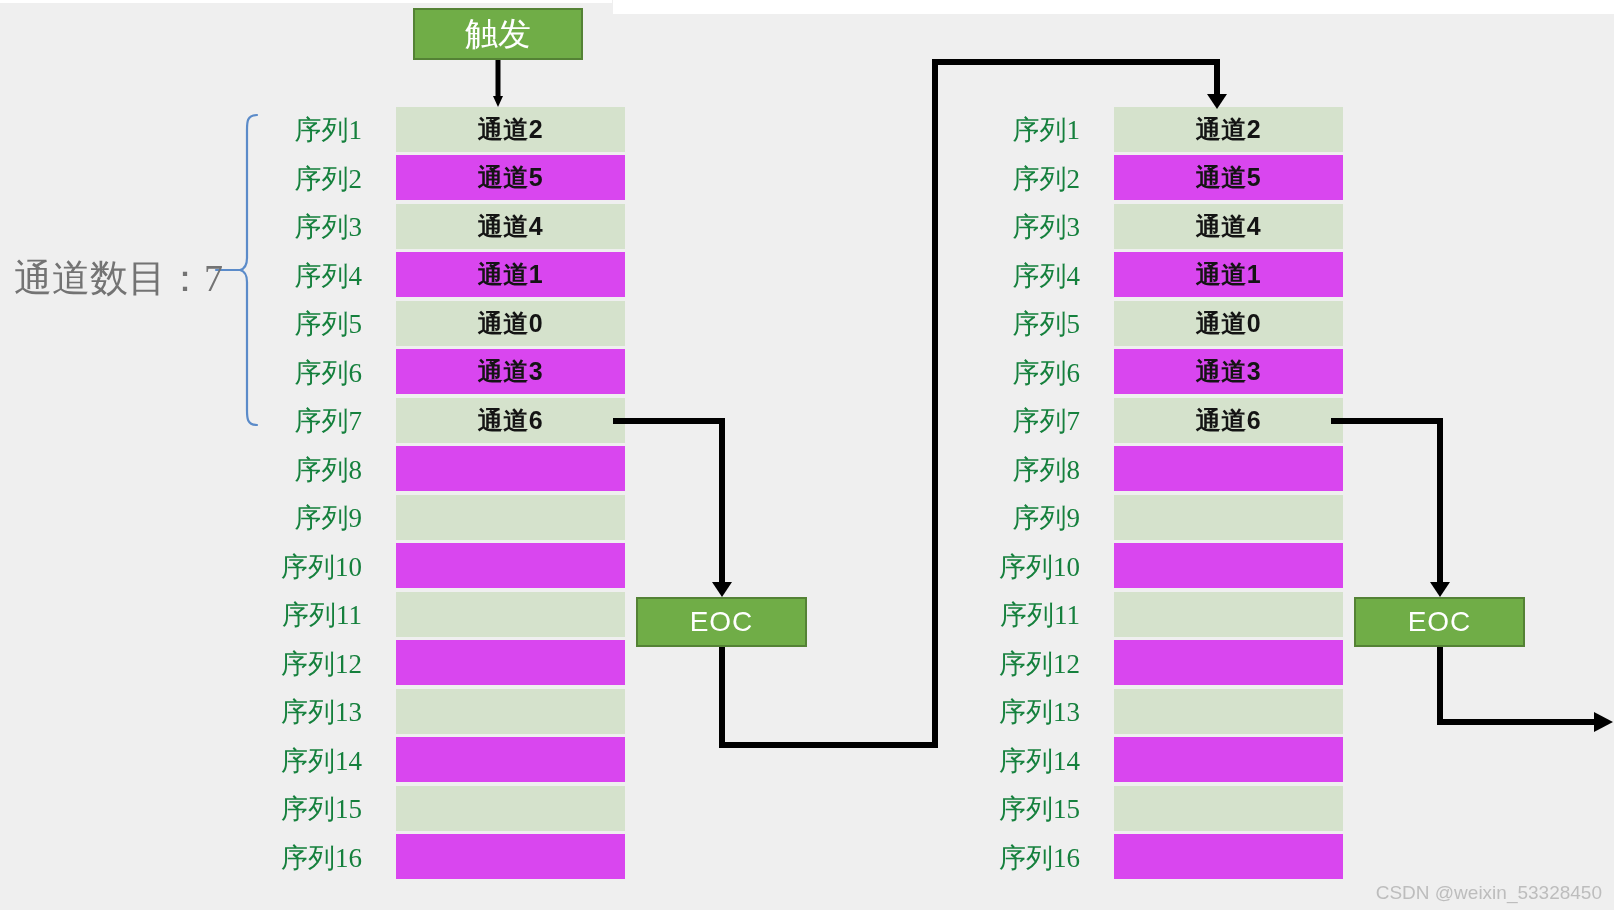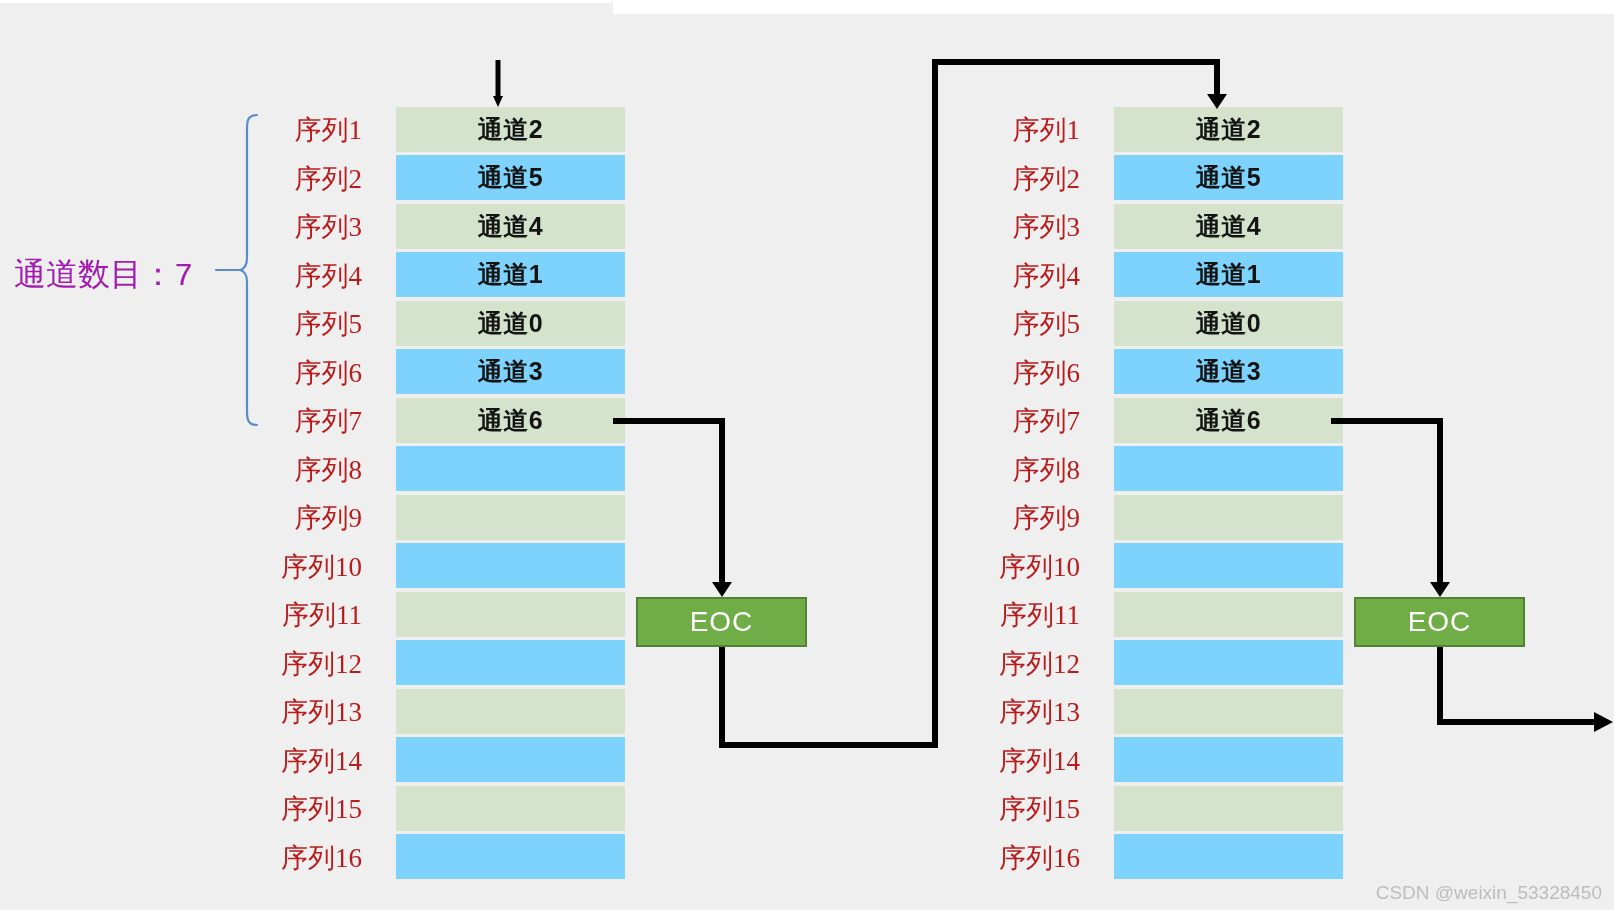"触发" div.gbox { html: none -> <div>触发</div> }
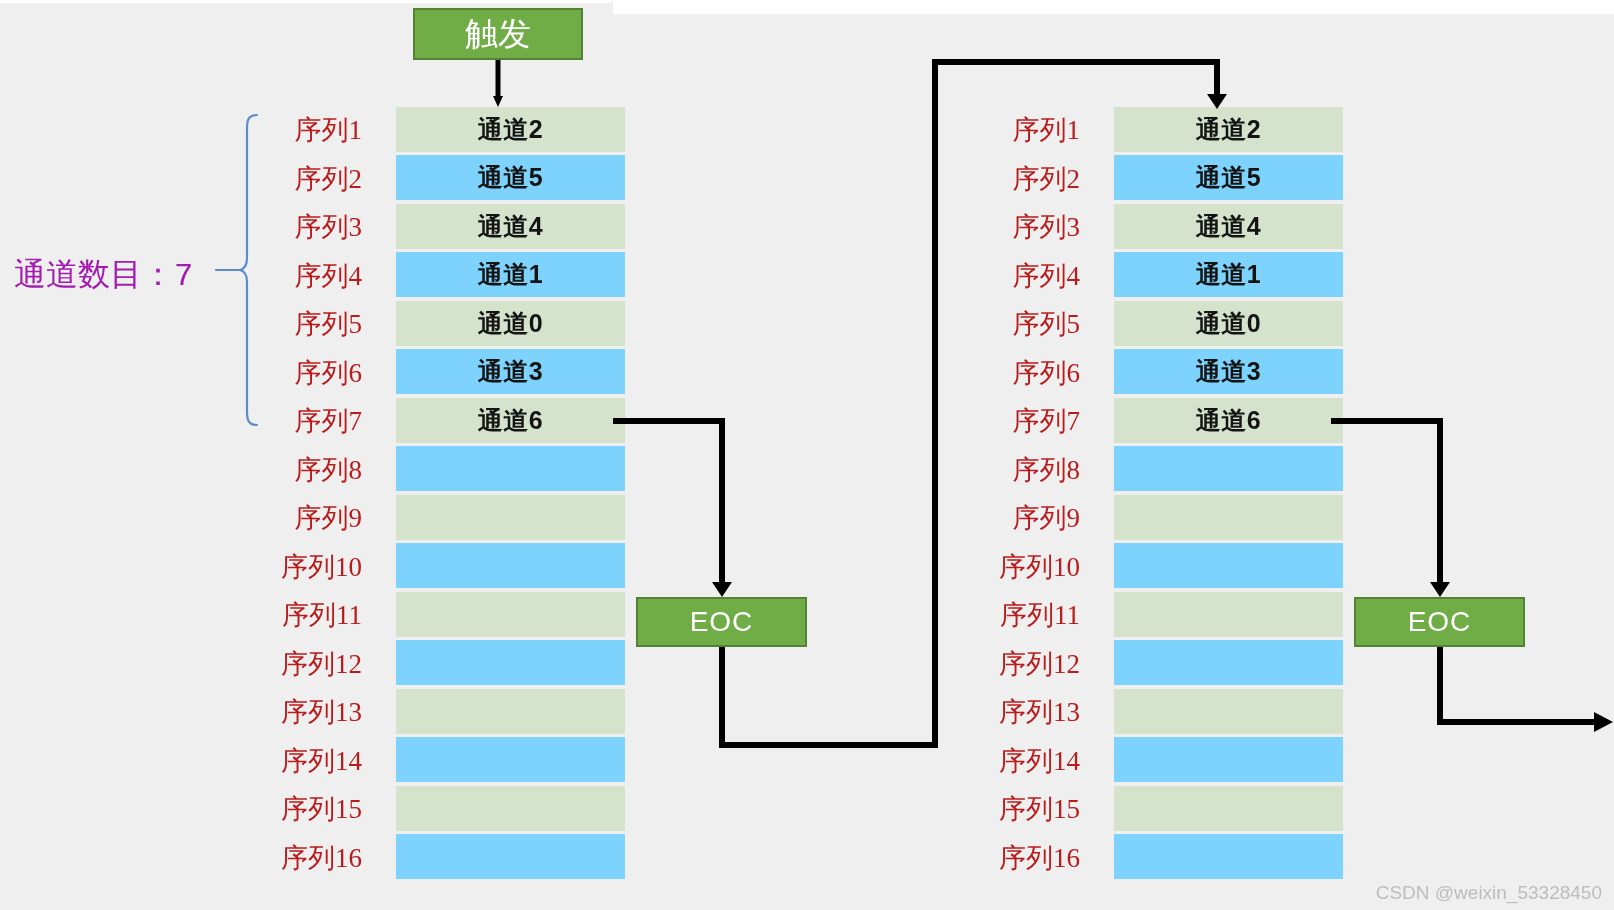"序列1" .seq-label { color: #b91c1c -> #15803d }
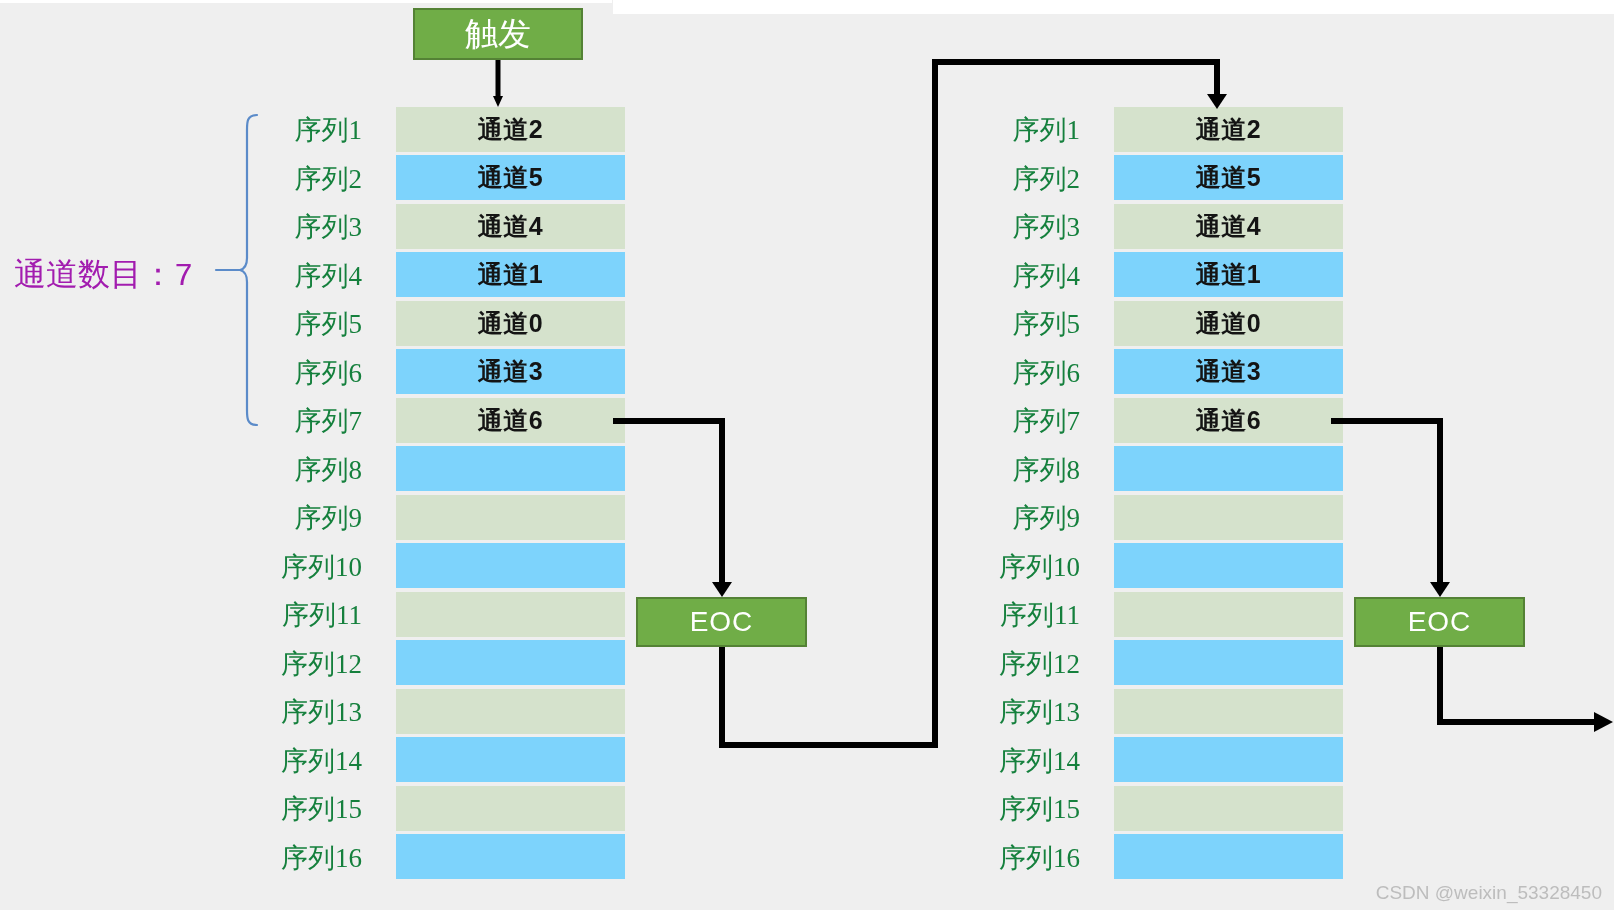"通道5" .slot.light { background: #7dd3fc -> #d946ef }
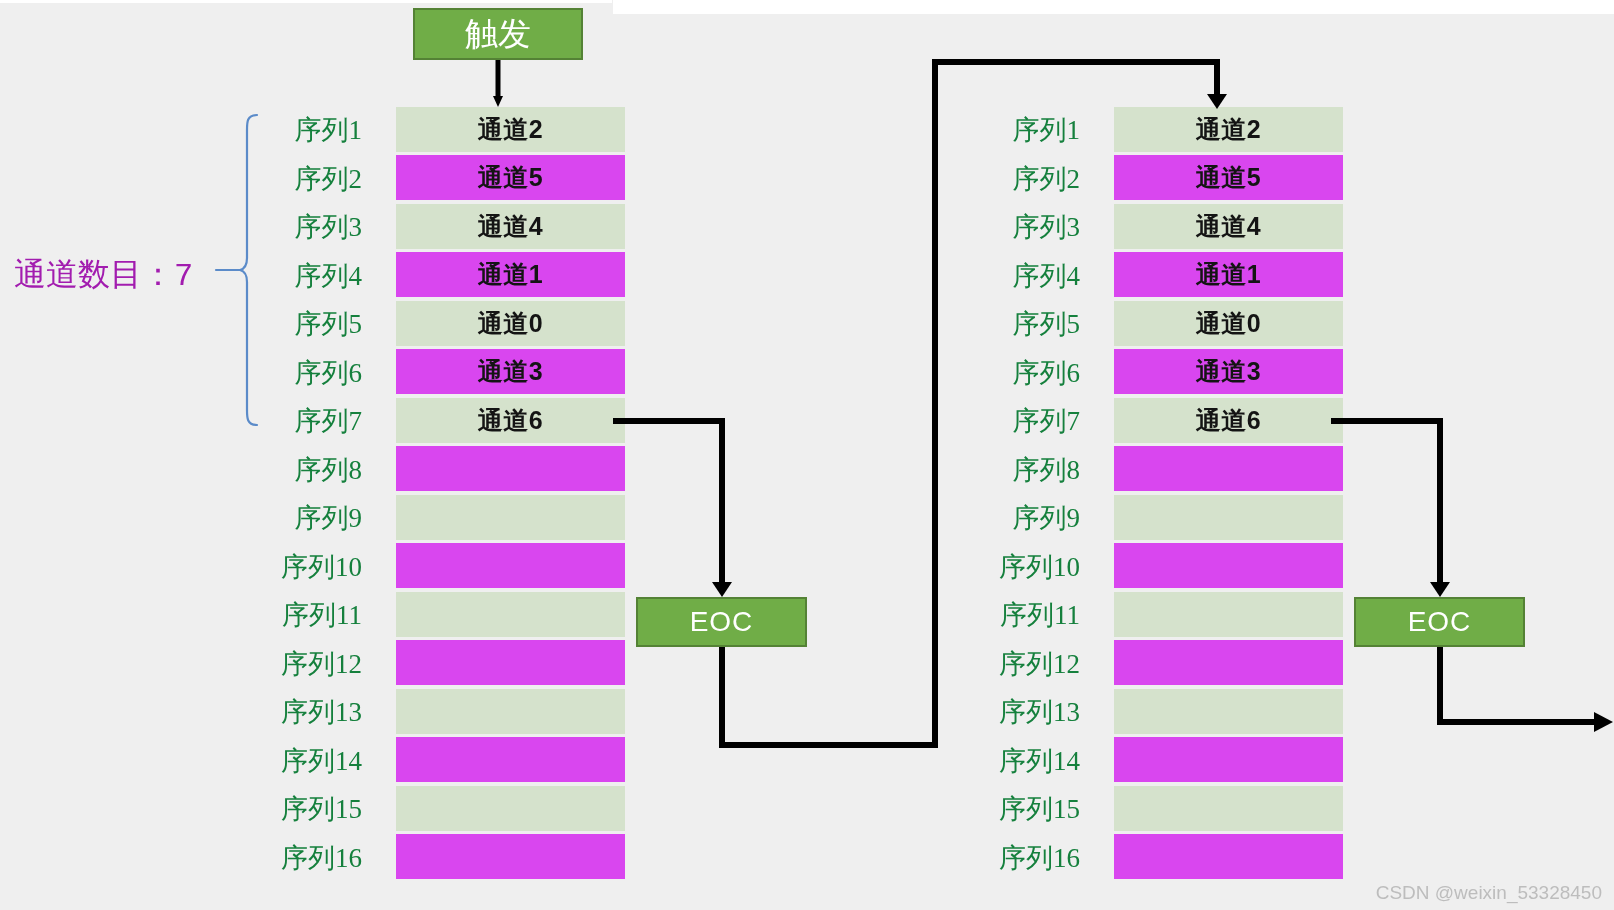"通道数目：7" .brace-caption { color: #a21caf -> #737373; font-family: Liberation Mono, monospace -> Liberation Serif, serif; font-size: 32px -> 38px }
